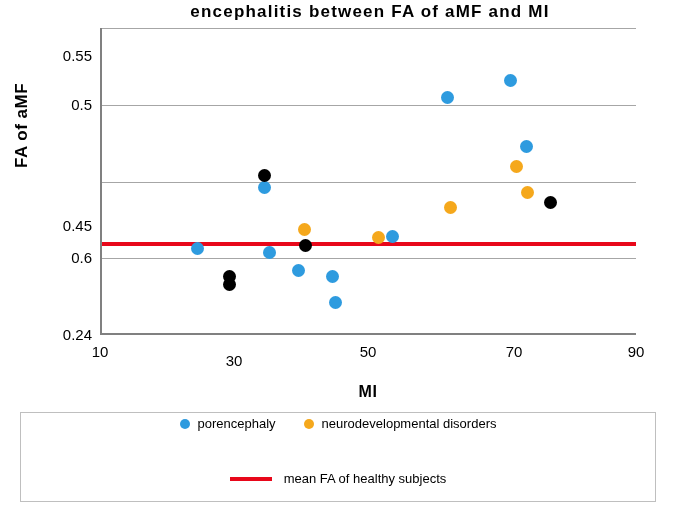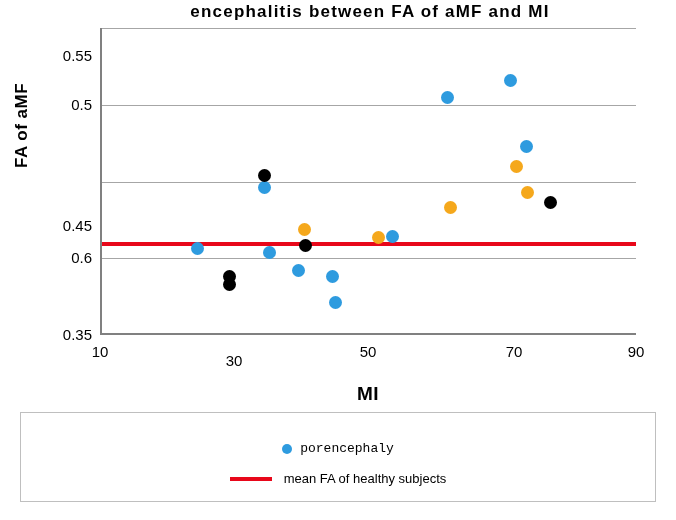"0.35" div.y-label-text { text: 0.35 -> 0.24 }
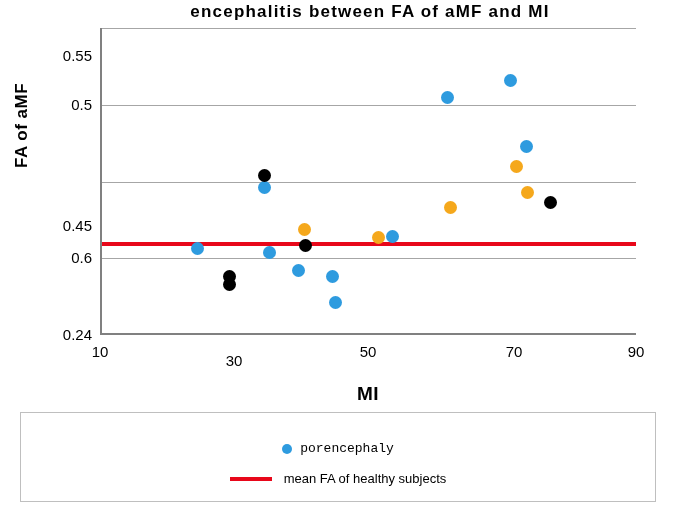"MI" #x-axis-title { font-size: 19px -> 16px }
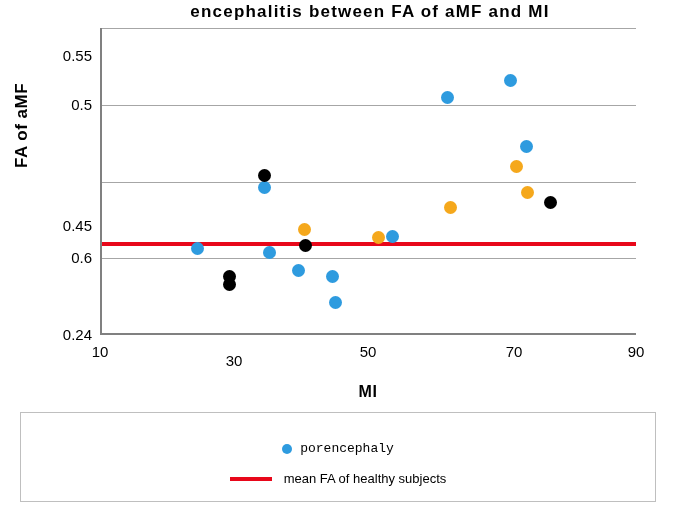"porencephaly" #legend-row-1 { font-family: Liberation Mono, monospace -> none; top: 28px -> 3px }
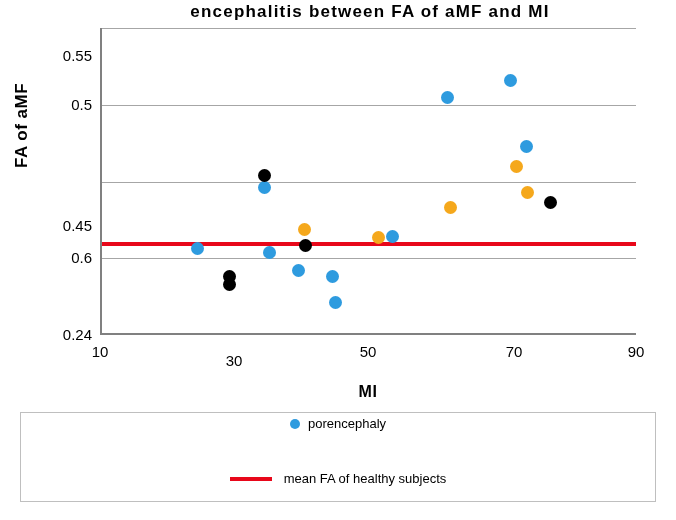"neurodevelopmental disorders" div.legend-item { html: none -> <div> <span></span> <span>neurodevelopmental disorders</span> </div> }
